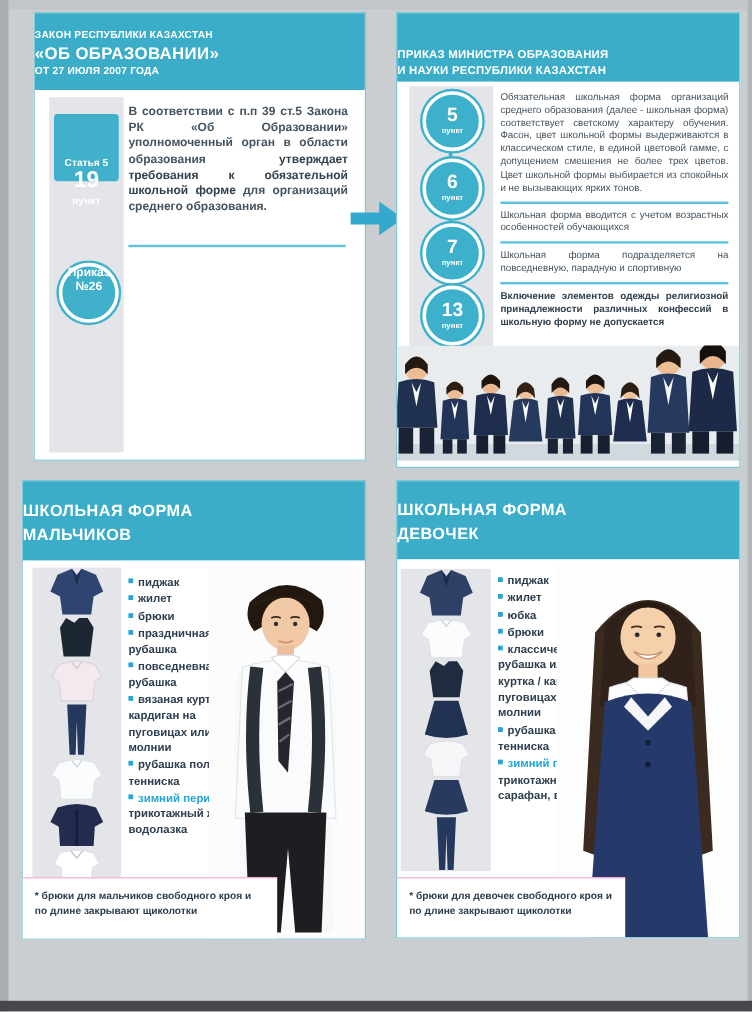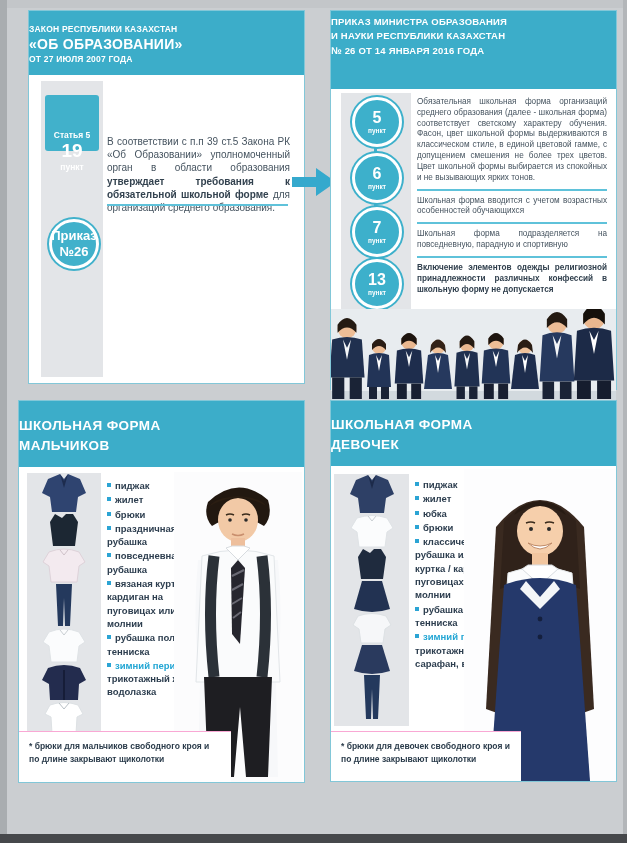"ПРИКАЗ МИНИСТРА ОБРАЗОВАНИЯ" .tr .card-header { height: 78px -> 57px; padding-top: 4px -> 28px }
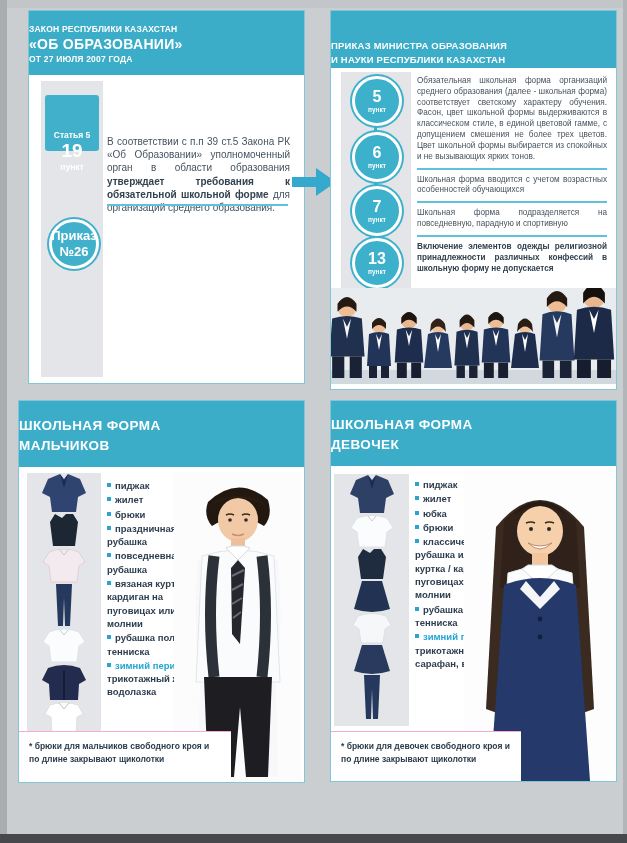"В соответствии с п.п 39" .para { font-weight: 400 -> 700; margin-top: 48px -> none }
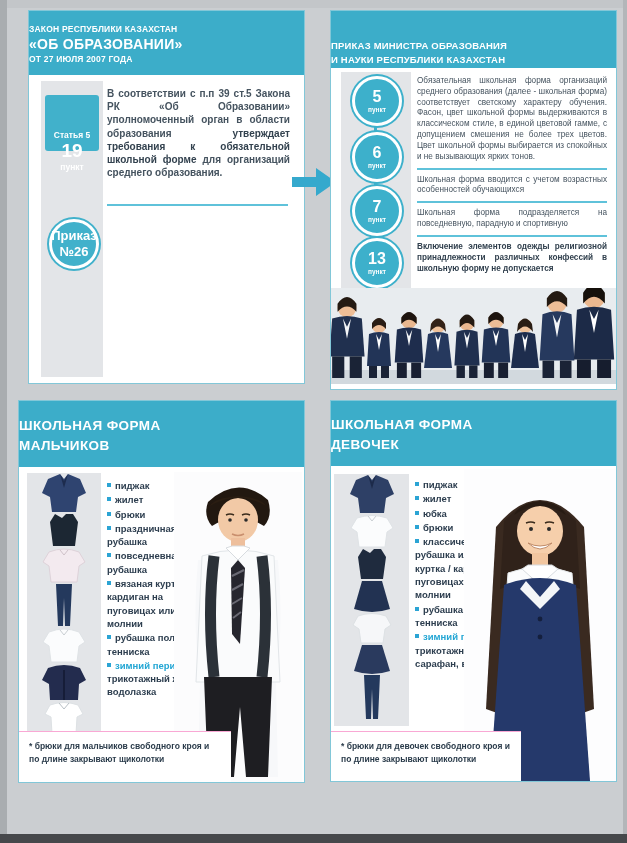"Приказ" .badge-circ { font-size: 13px -> 10px; justify-content: center -> flex-start }
